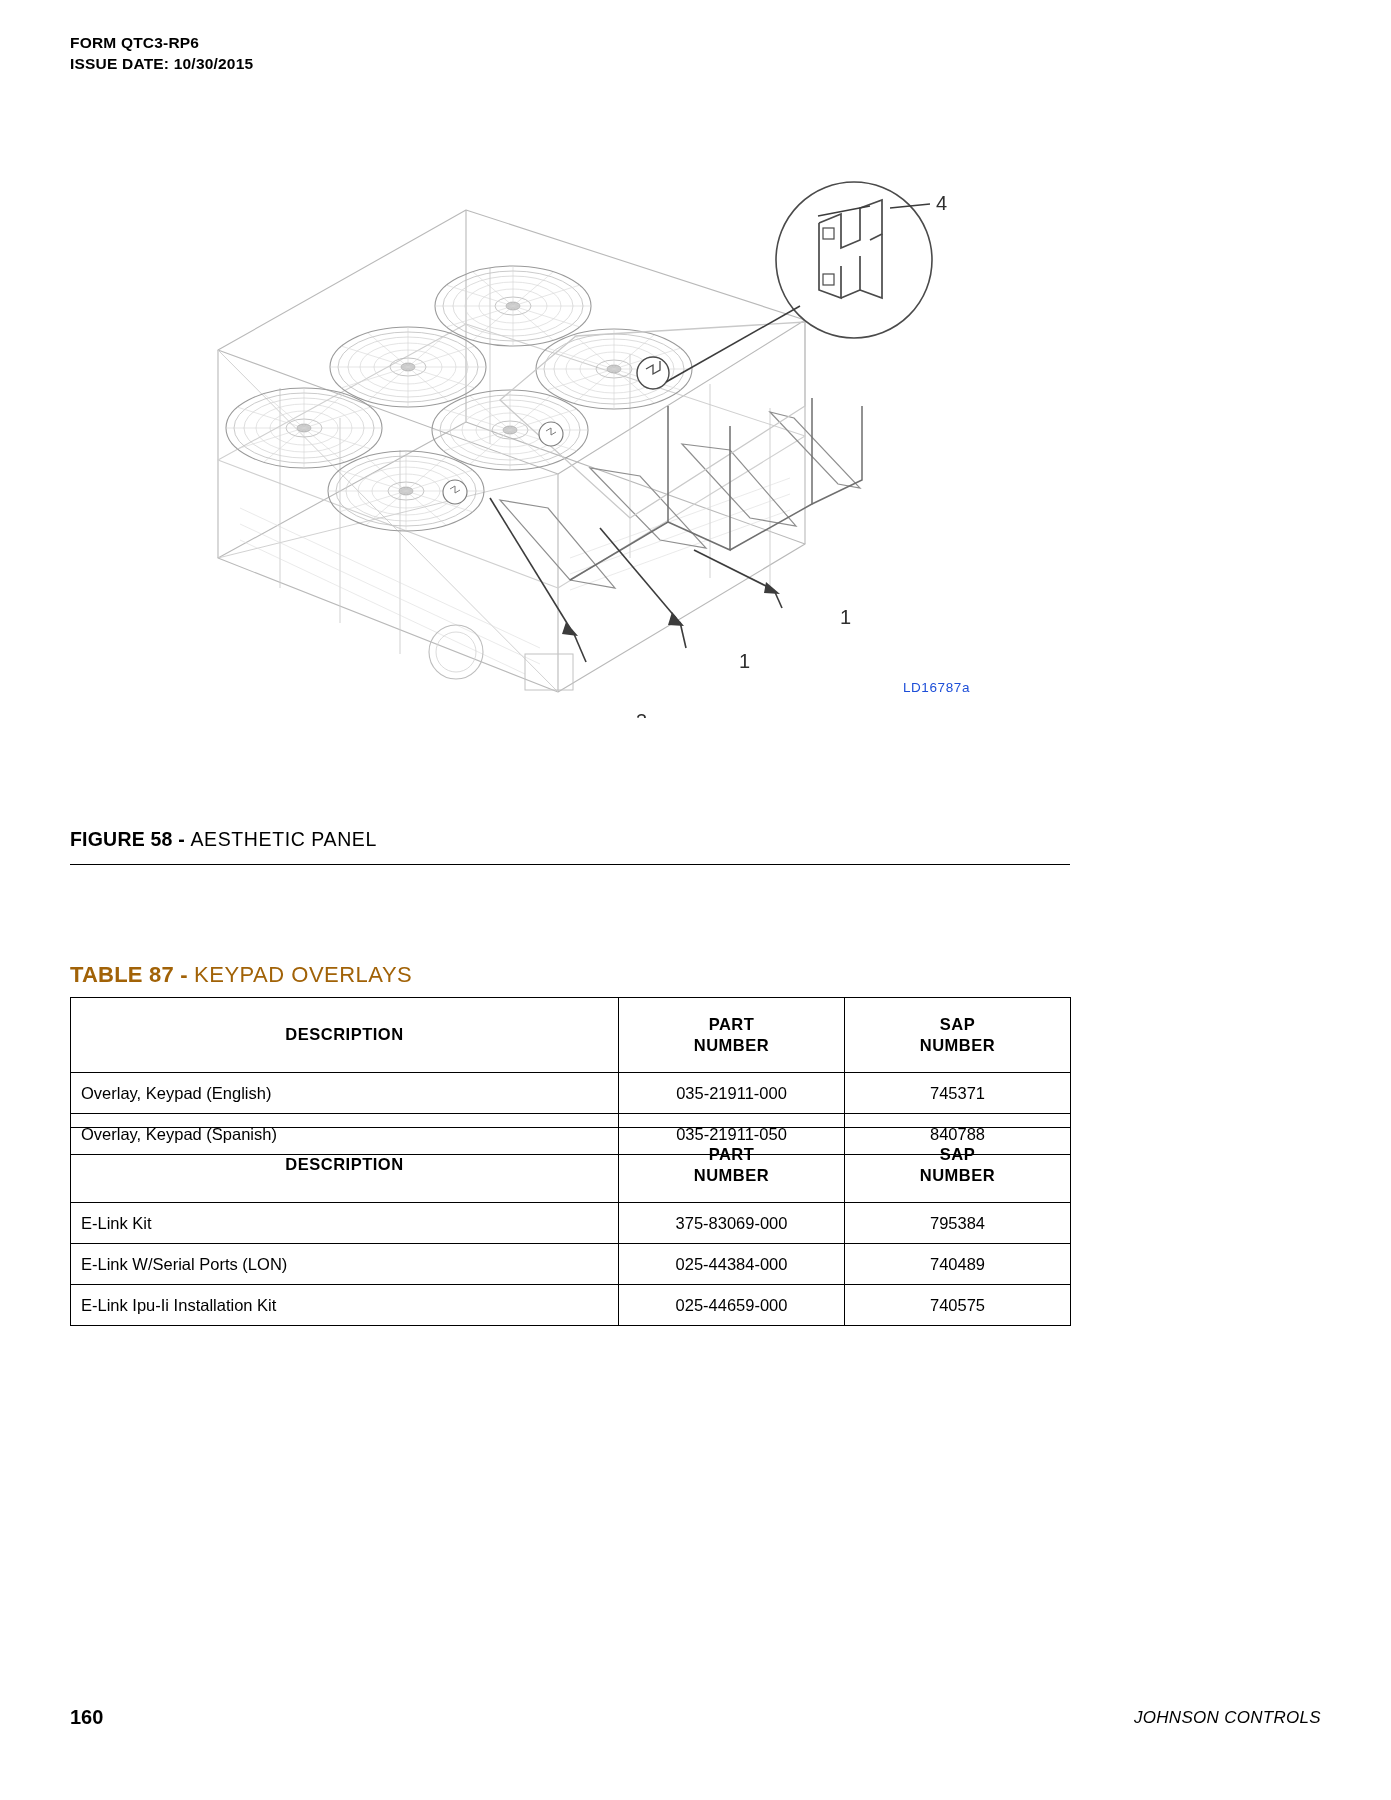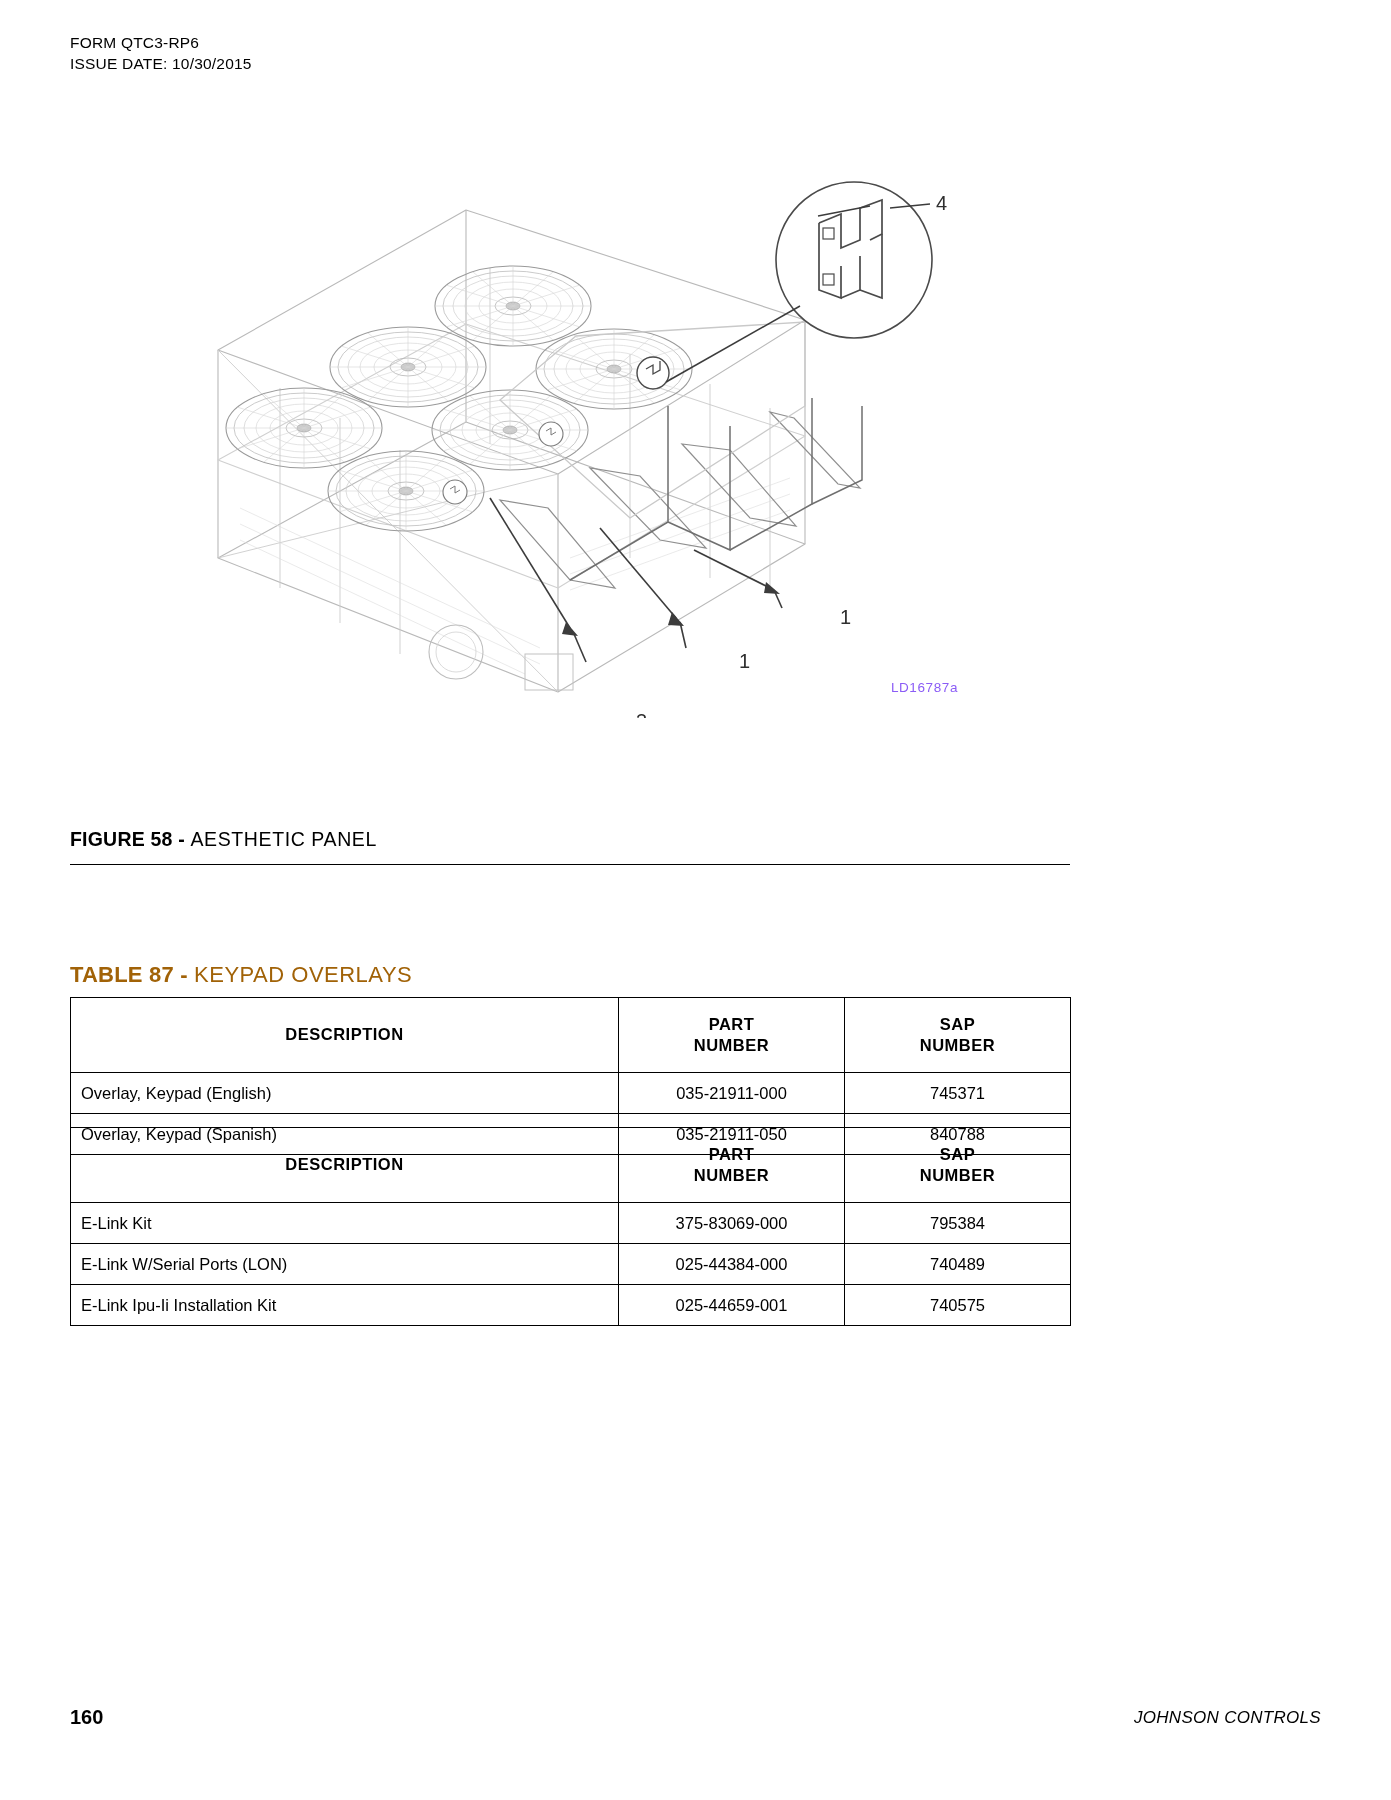"FORM QTC3-RP6" .doc-header div { font-weight: none -> bold }
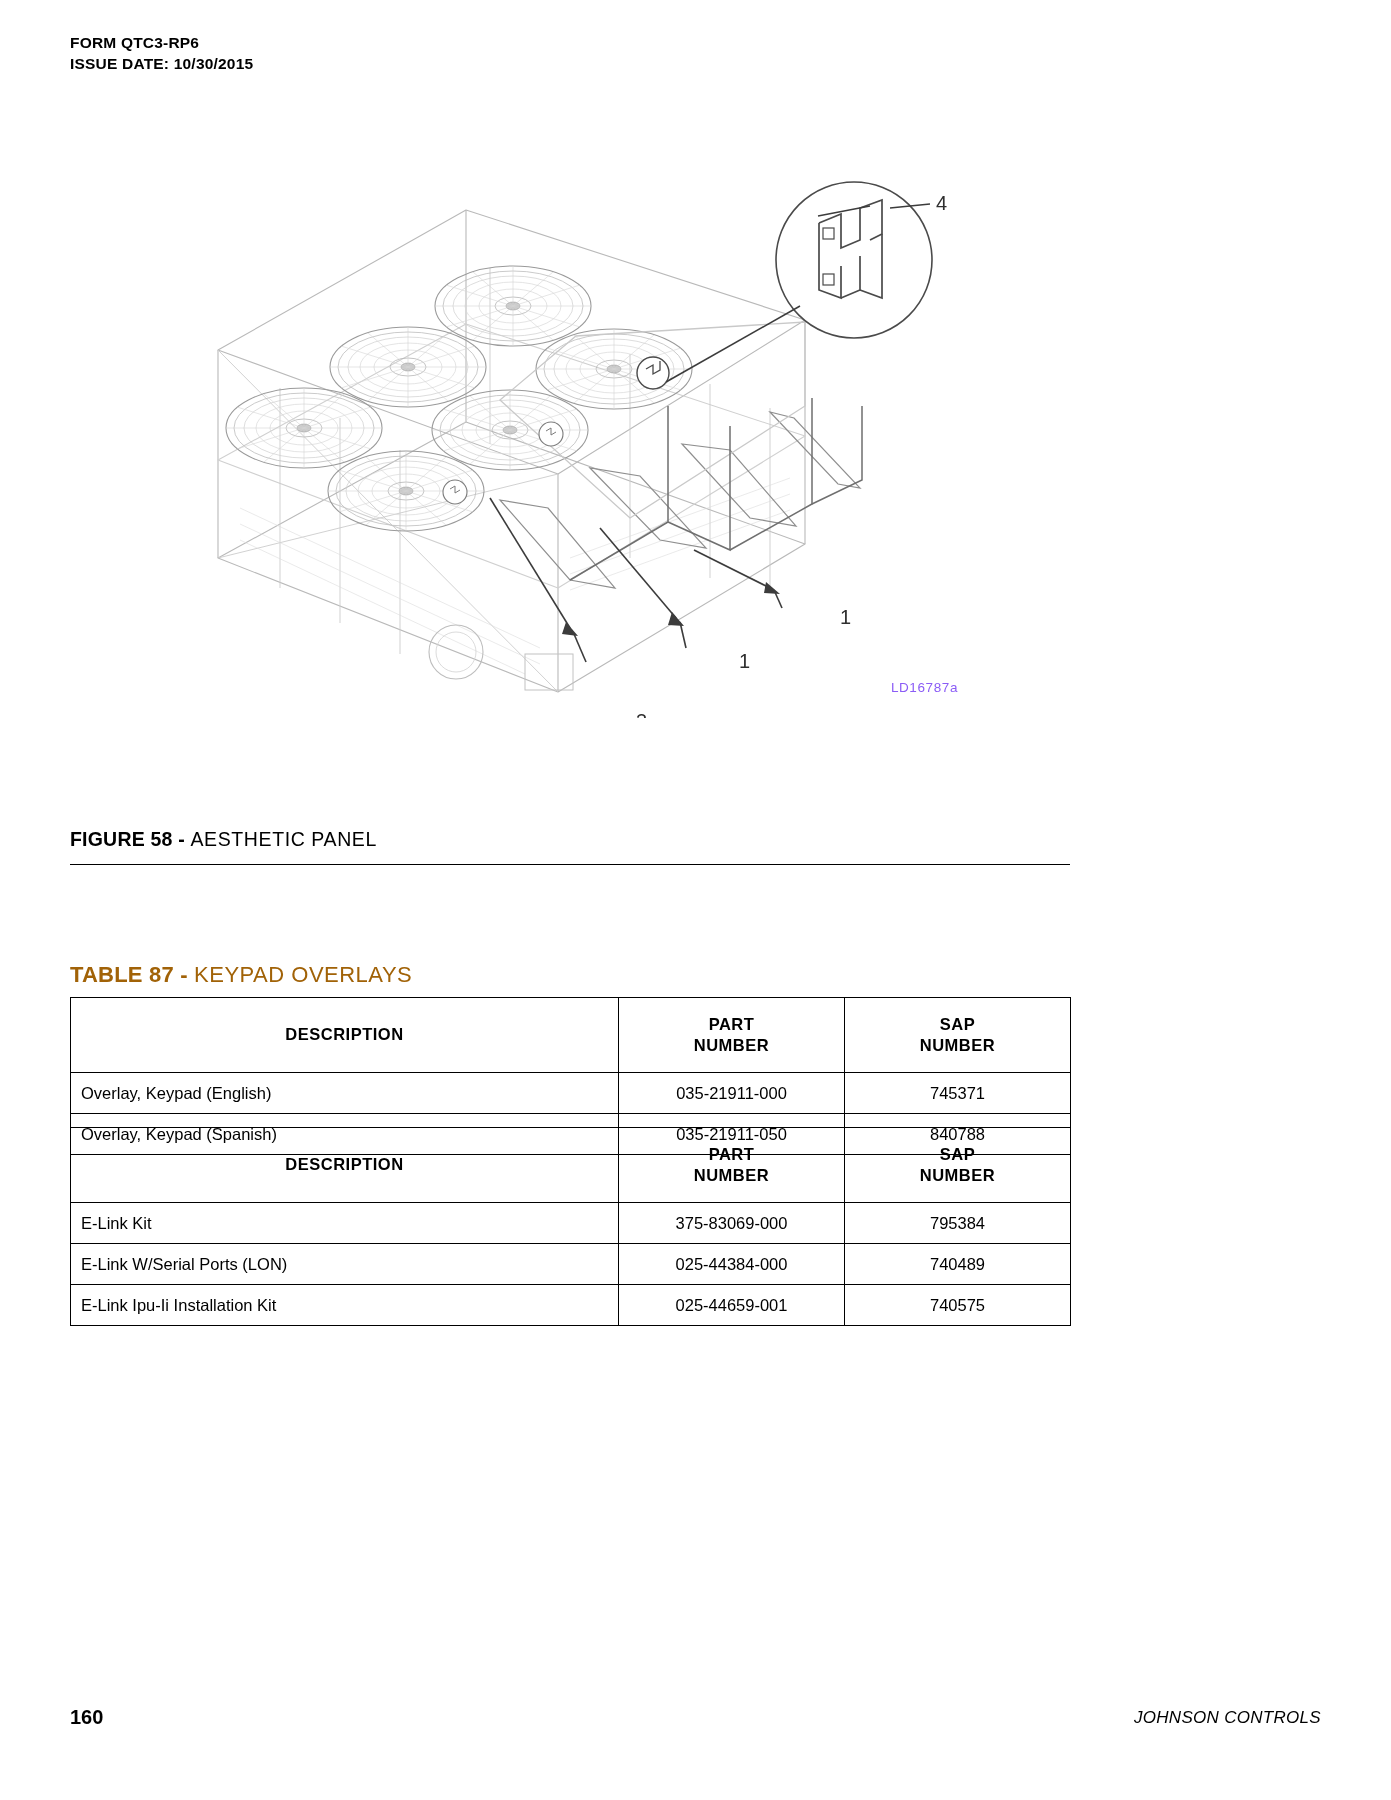"LD16787a" .drawing-id { color: #8b5cf6 -> #1d4ed8; right: 112px -> 100px }
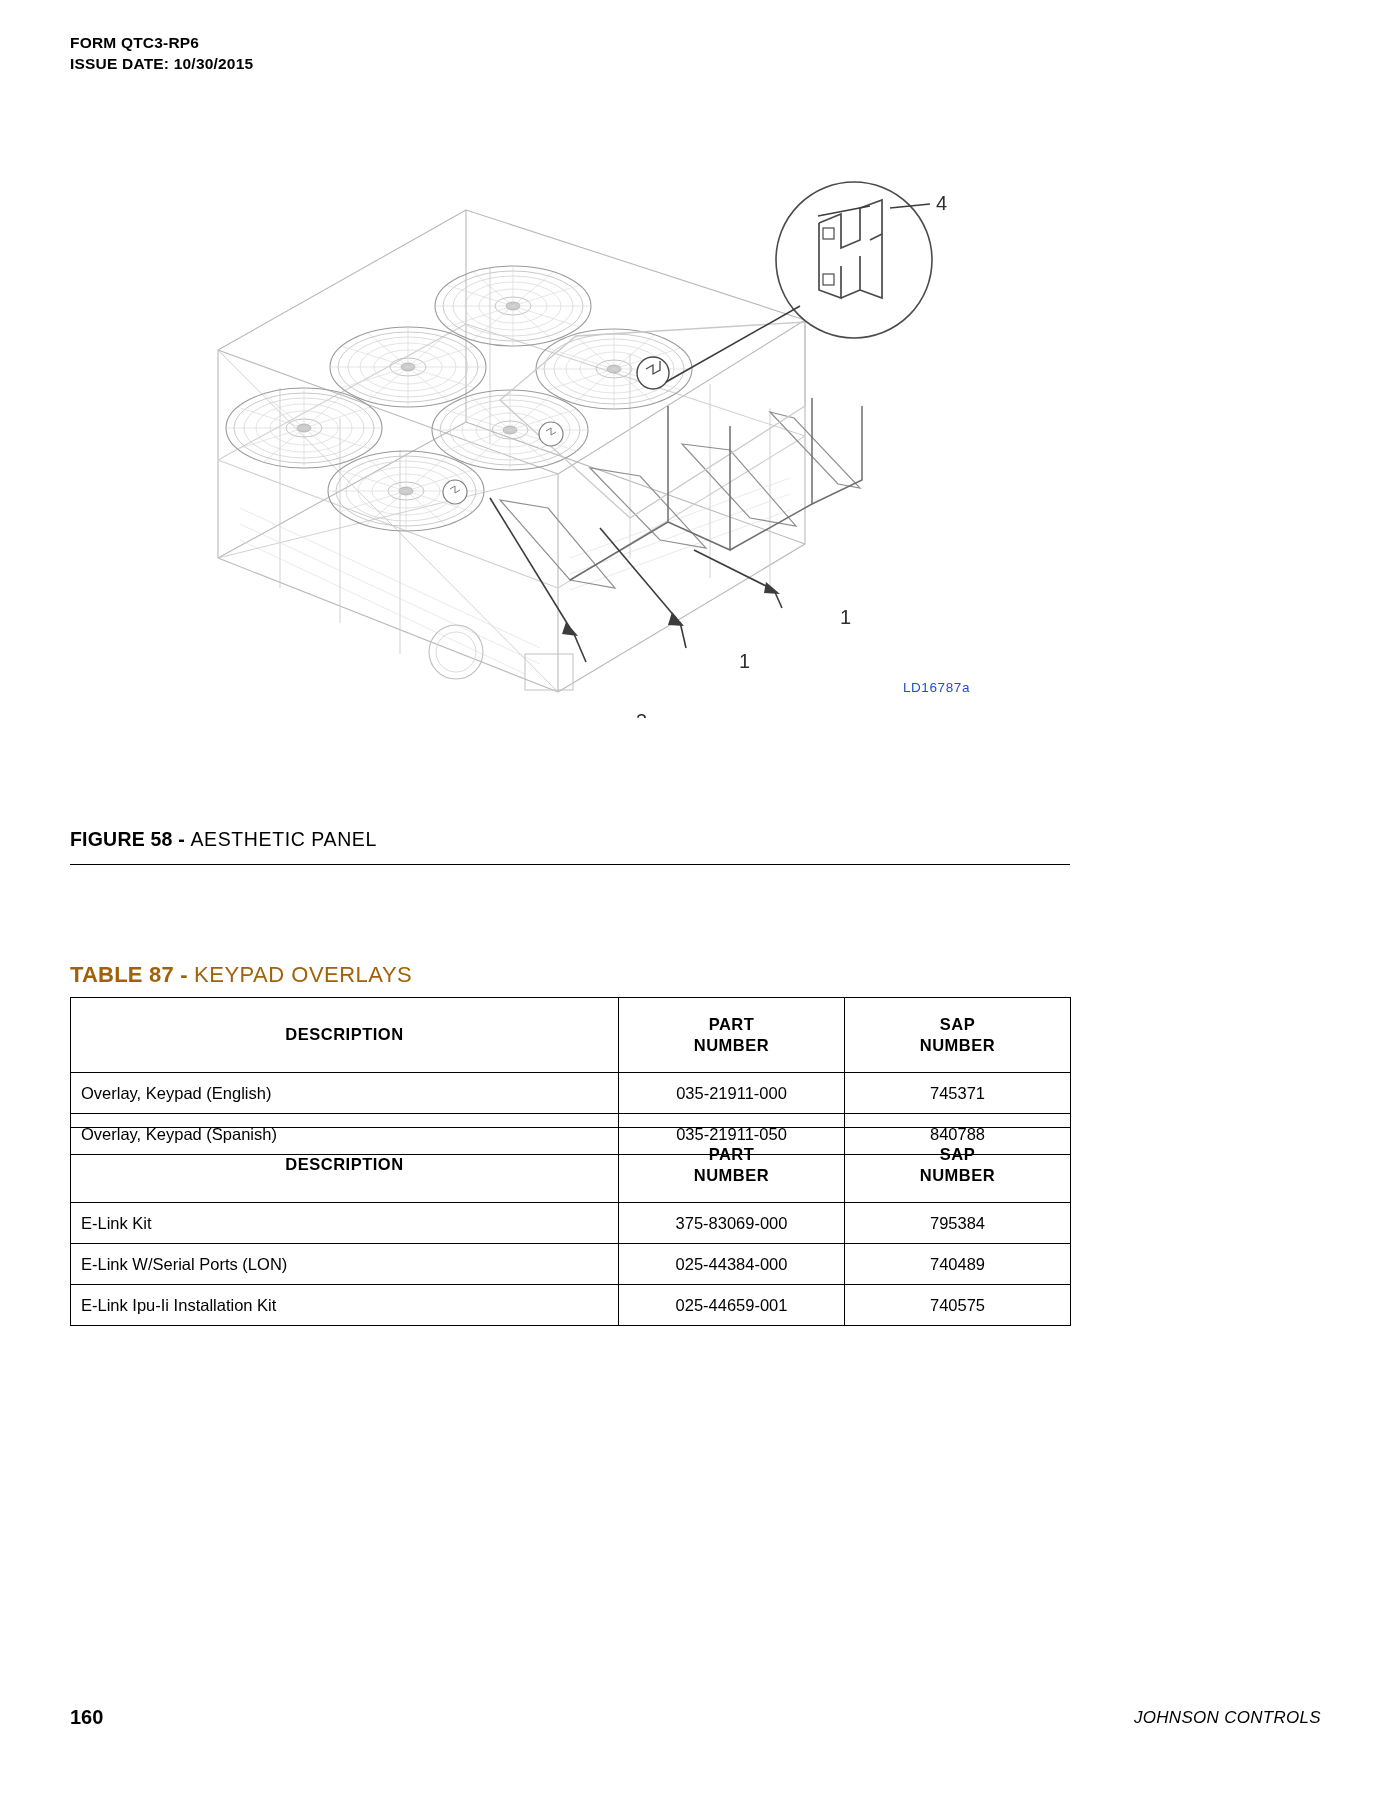"025-44659-001" td.num { text: 025-44659-001 -> 025-44659-000 }
